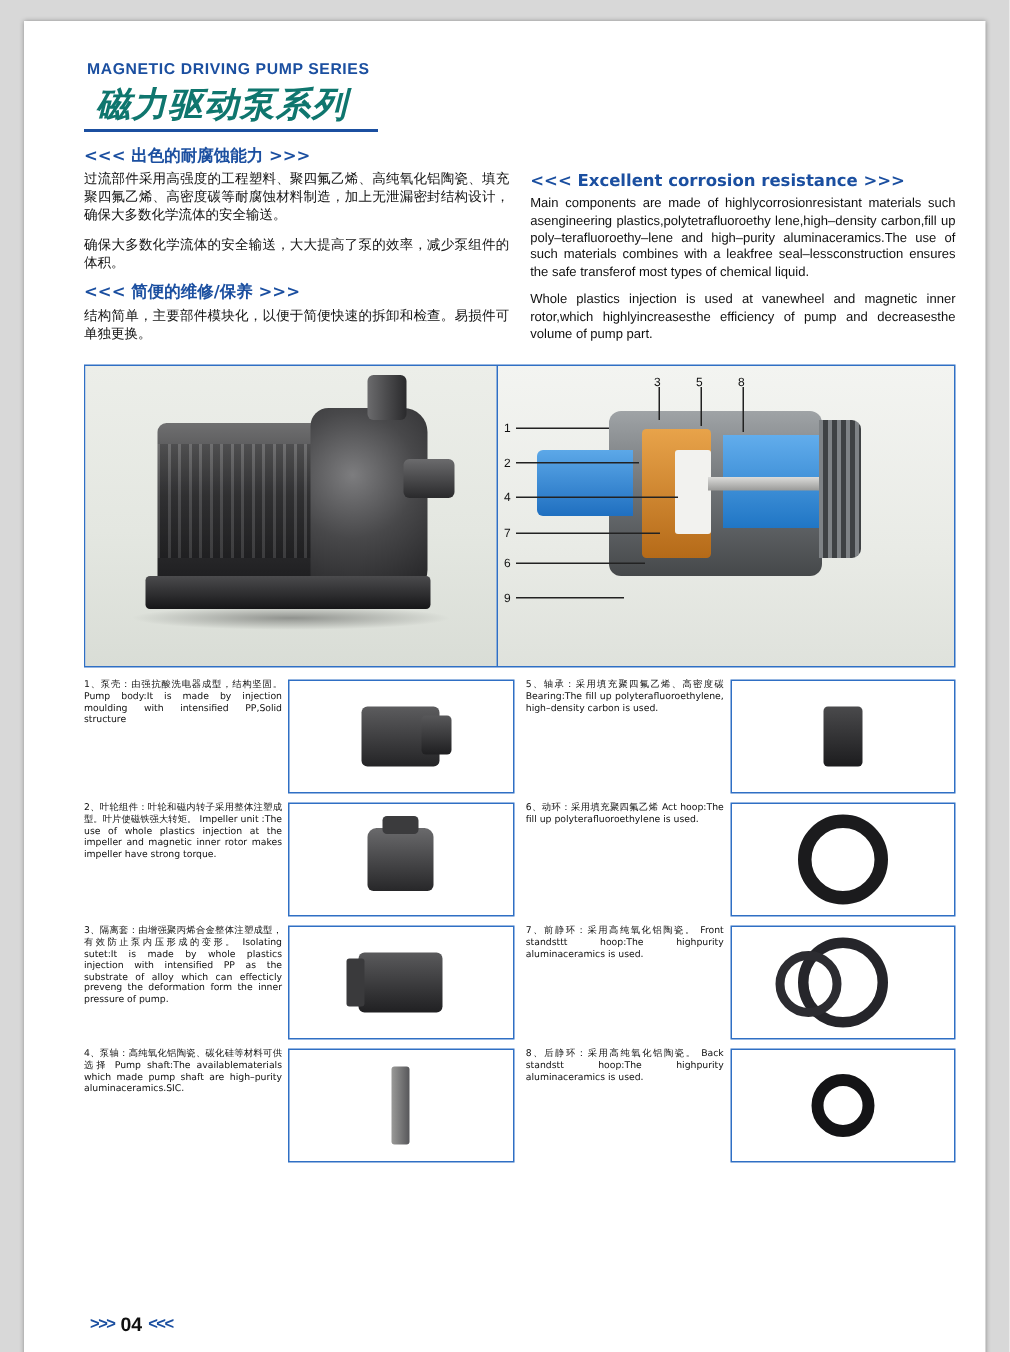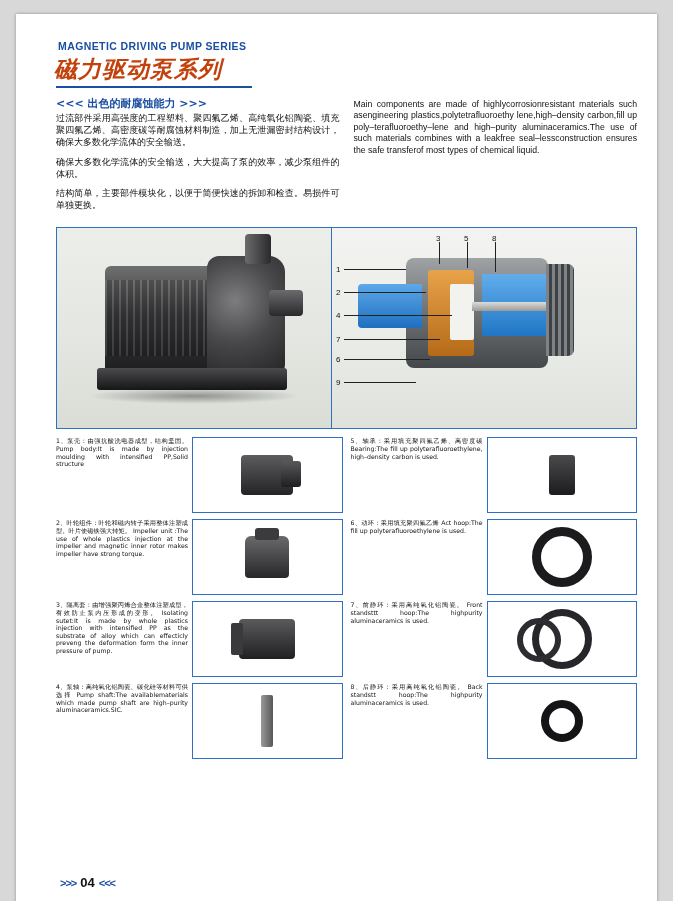"磁力驱动泵系列" .hdr-cn { color: #c2410c -> #0f766e; margin-left: 16px -> 26px }
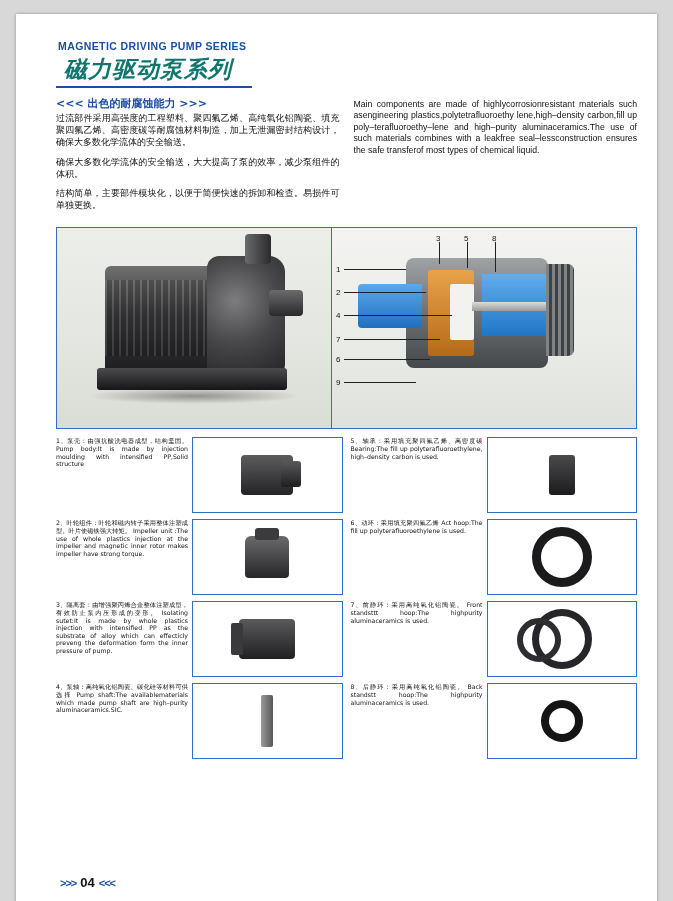"<<< 出色的耐腐蚀能力 >>>" .cols { align-items: none -> flex-end }
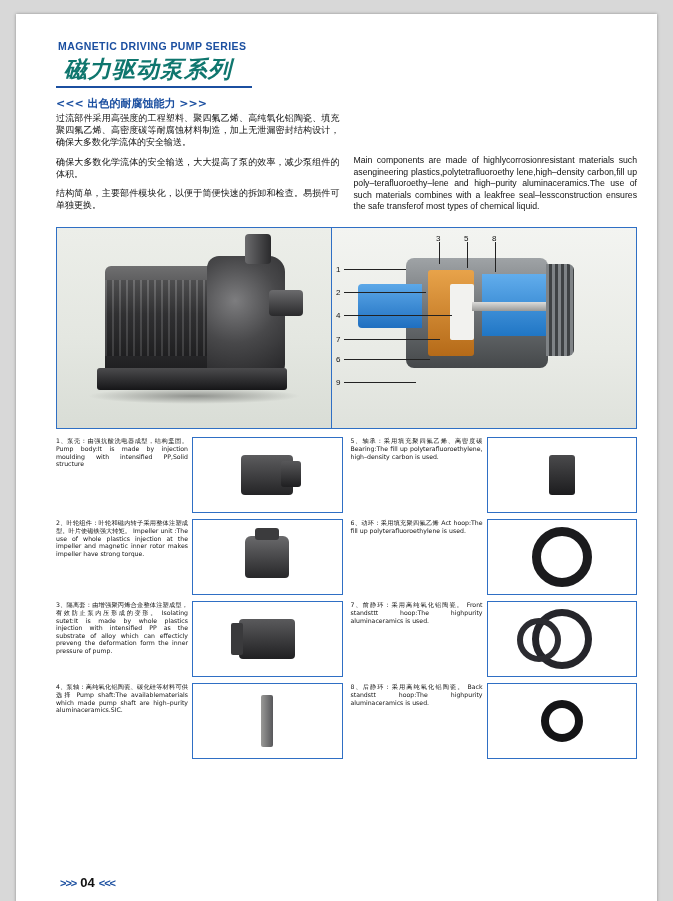"过流部件采用高强度的工程塑料、聚四氟乙烯、高纯氧化铝陶瓷、填充聚四氟乙烯、高密度" .sec-b { font-family: Liberation Mono, monospace -> Liberation Serif, serif }
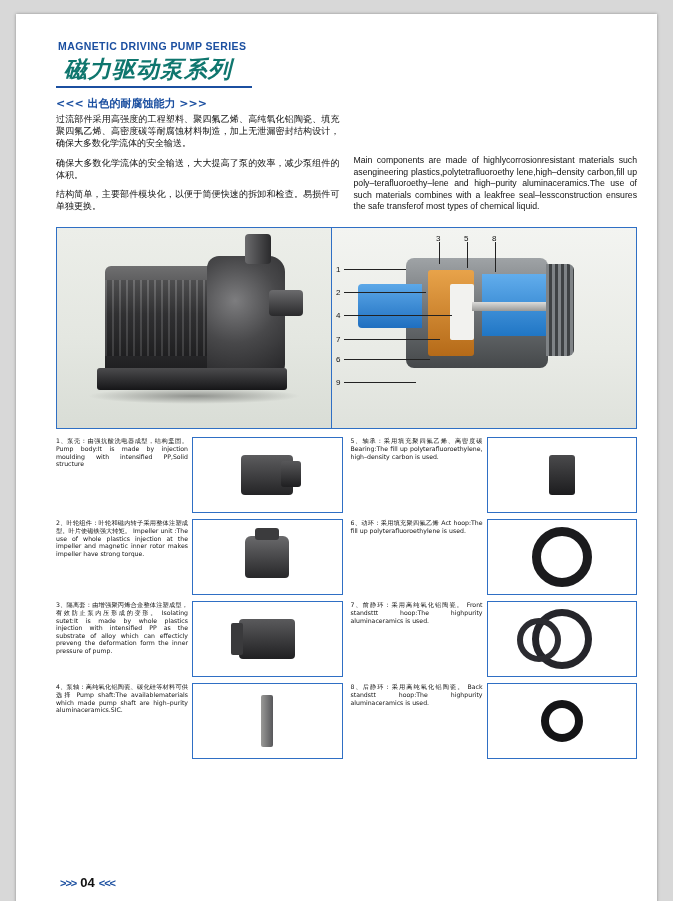"<<< Excellent corrosion resistance >>>" div.sec-h { html: none -> <div>&lt;&lt;&lt; Excellent corrosion resistance &gt;&gt;&gt;</div> }
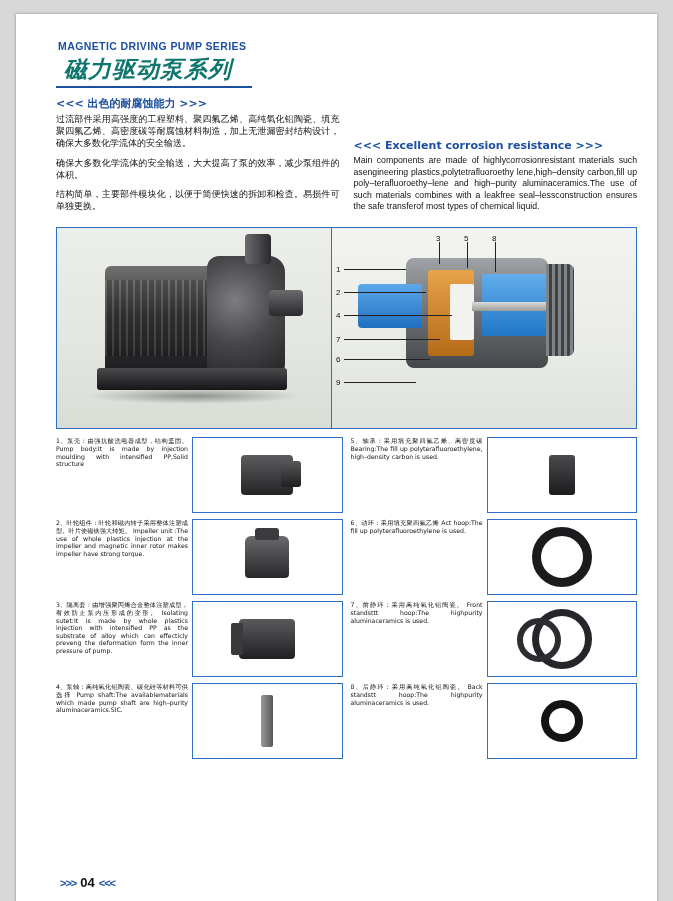"<<< 简便的维修/保养 >>>" div.sec-h { html: none -> <div>&lt;&lt;&lt; 简便的维修/保养 &gt;&gt;&gt;</div> }
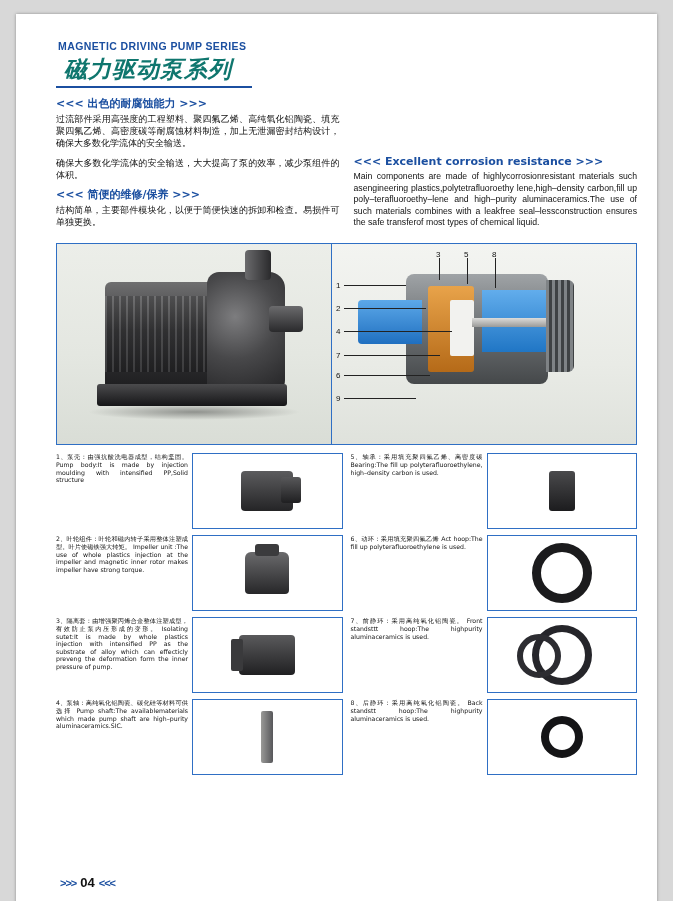"Whole plastics injection is used" div.sec-b { html: none -> <div>Whole plastics injection is used at vanewheel and magnetic inner rotor,which highlyincreasesthe efficiency of pump and decreasesthe volume of pump part.</div> }
